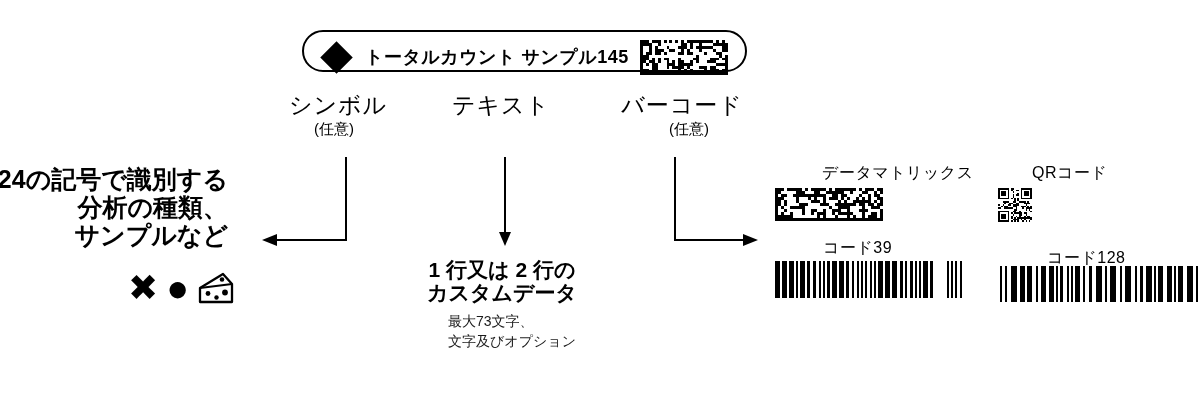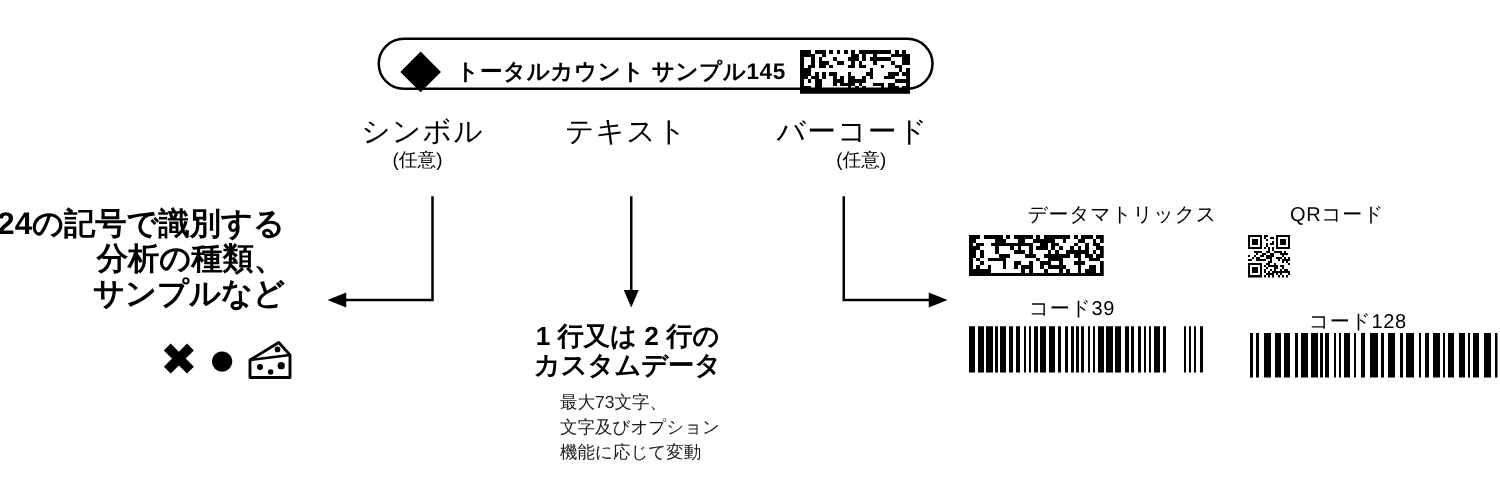"機能に応じて変動" div { html: <div>機能に応じて変動</div> -> none }
